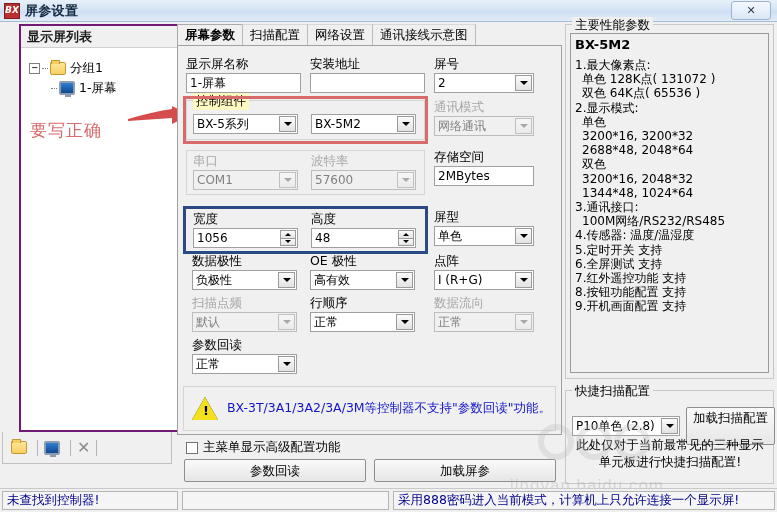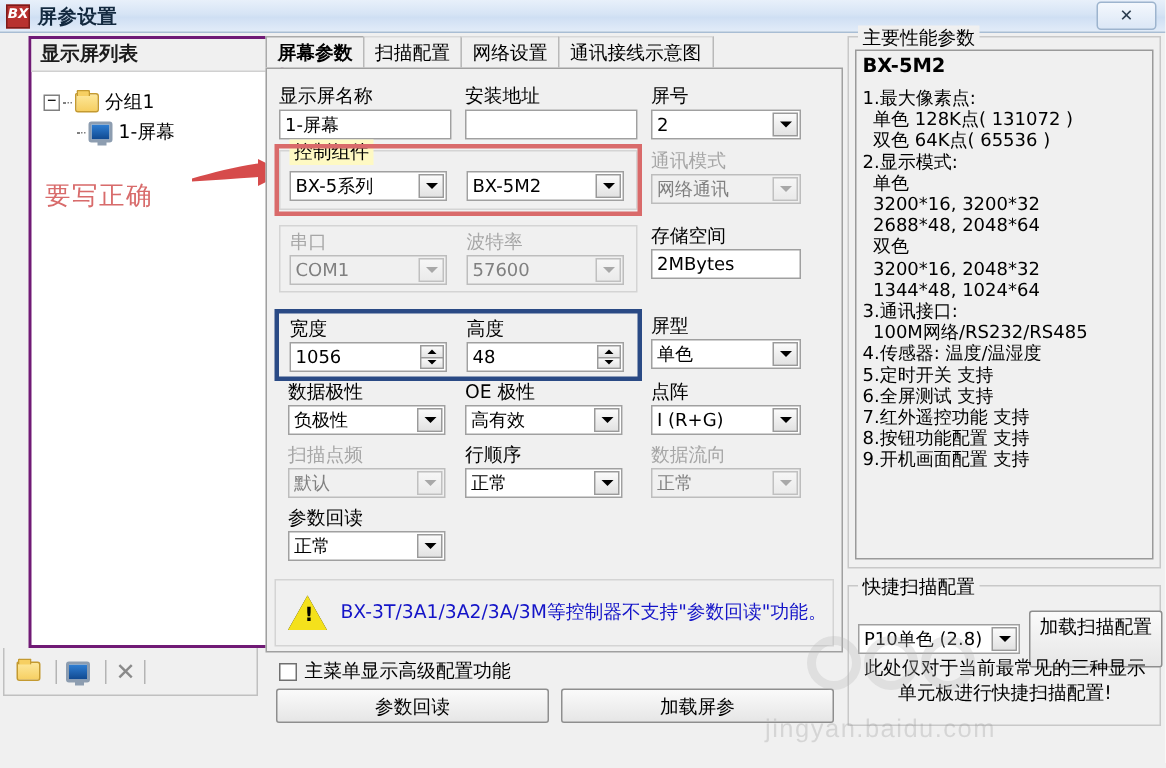"未查找到控制器!" div.statusbar { html: none -> <div> <div>未查找到控制器!</div> <div></div> <div>采用888密码进入当前模式，计算机上只允许连接一个显示屏!</div> </div> }
